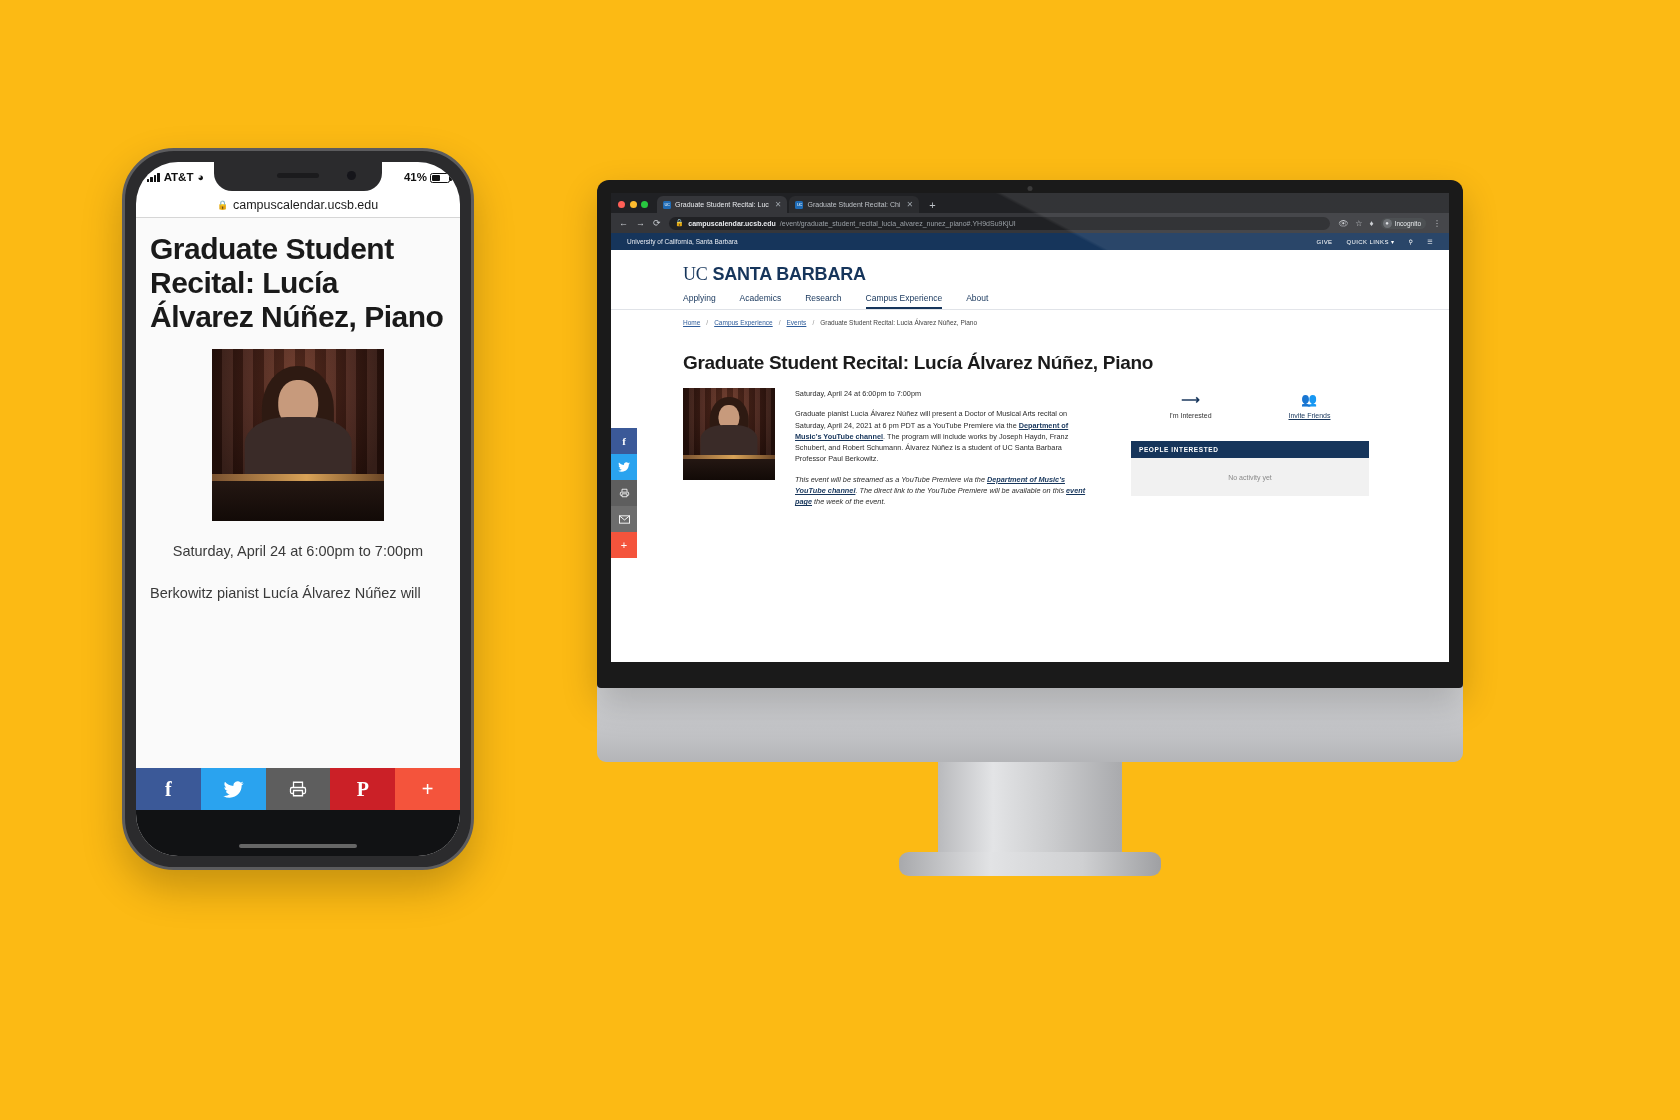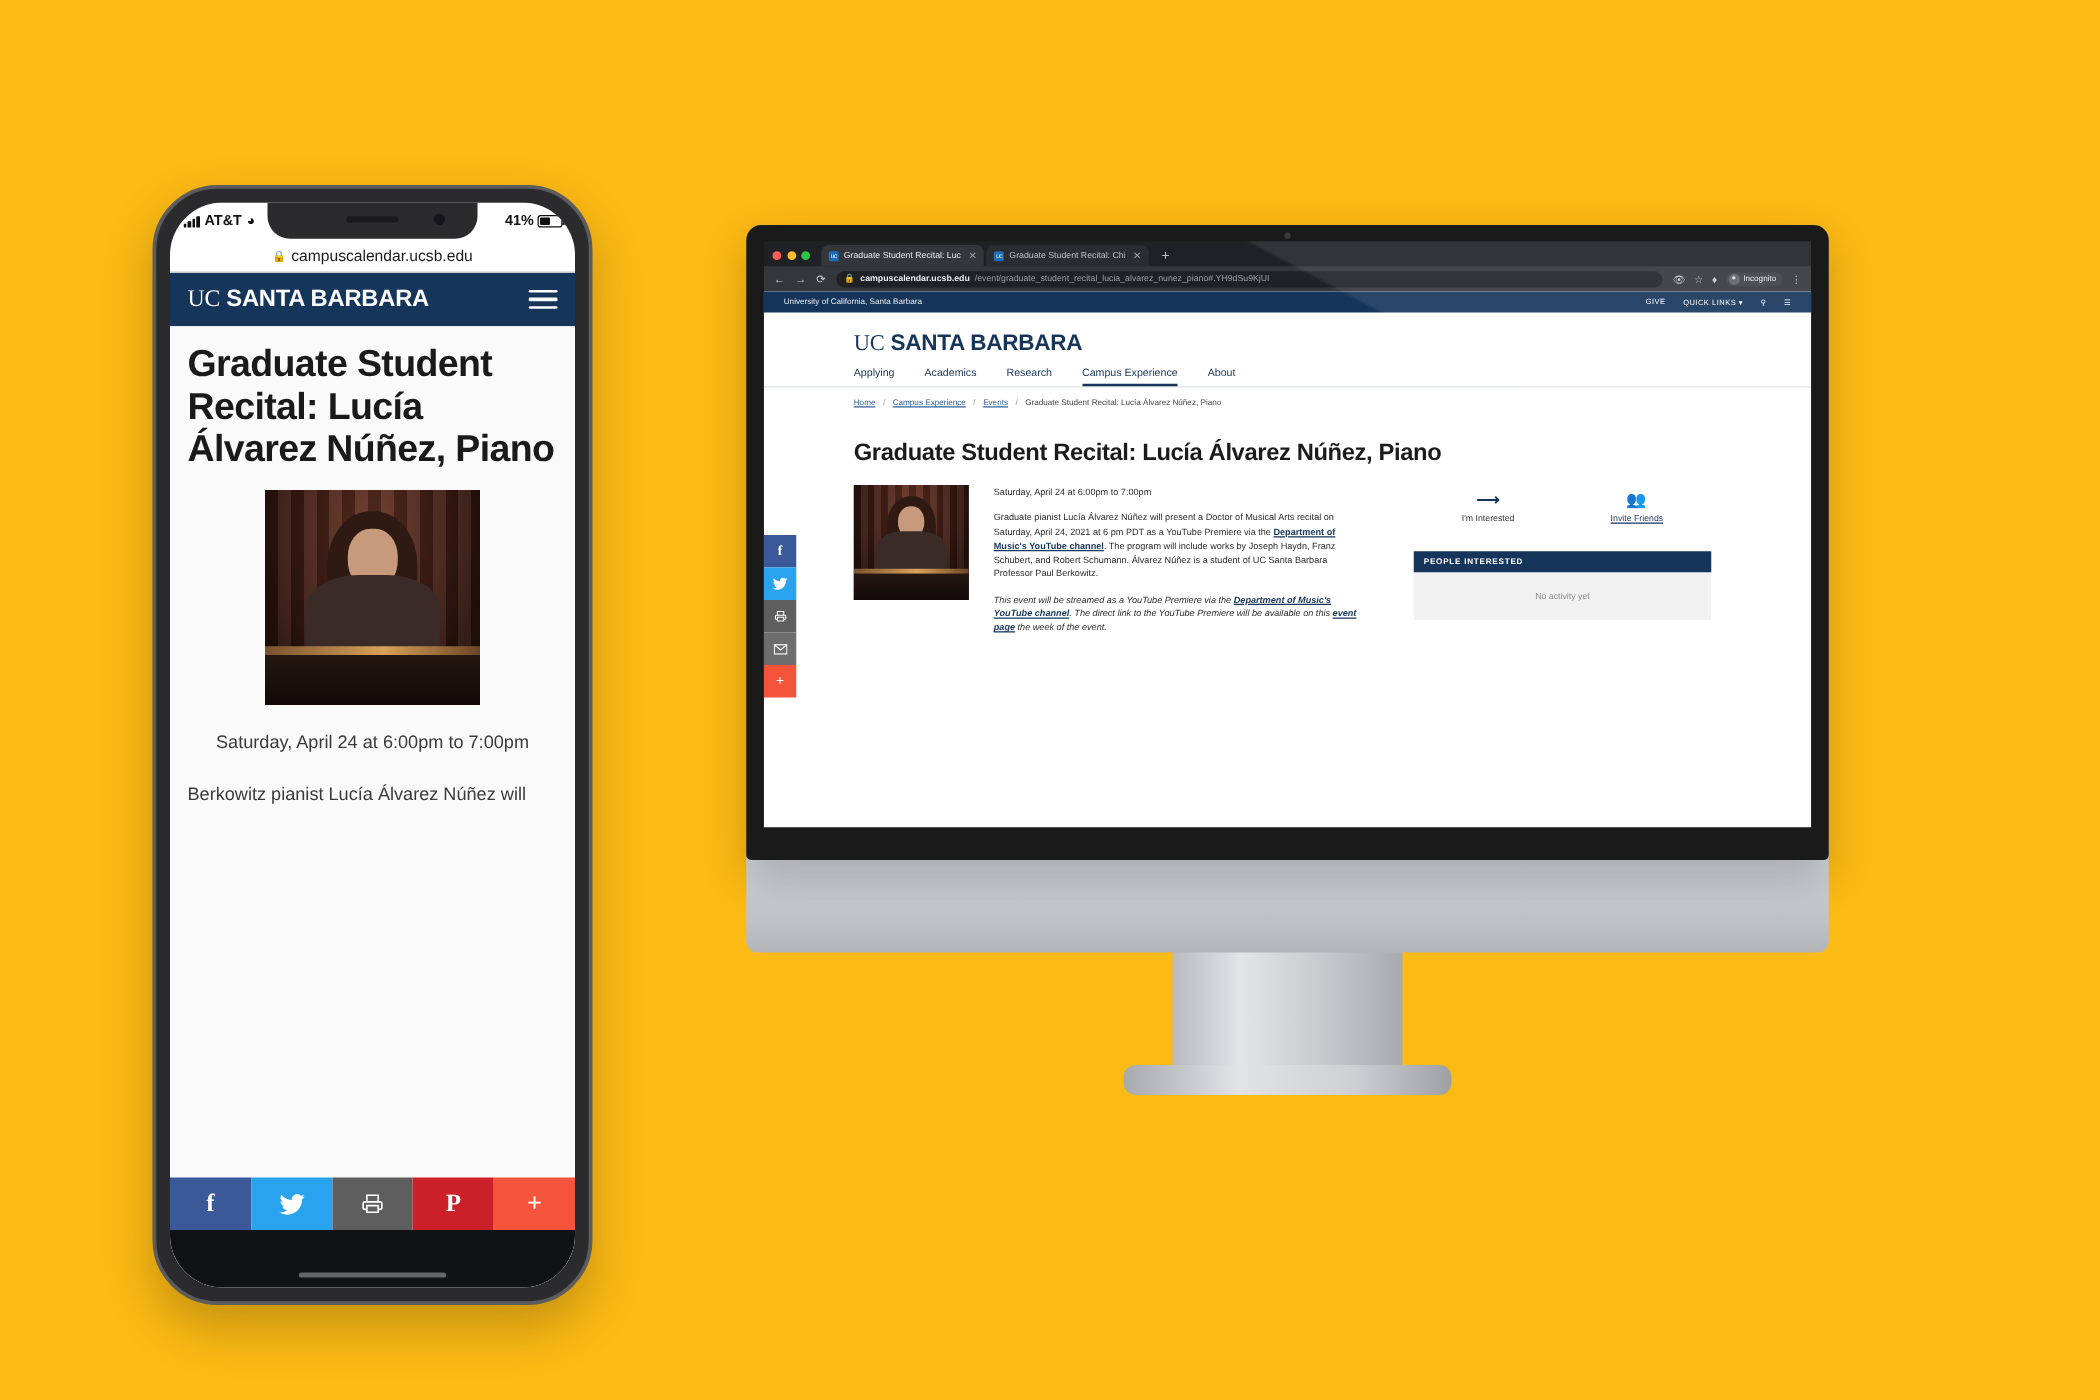"AT&T" #phone { height: 896px -> 722px }
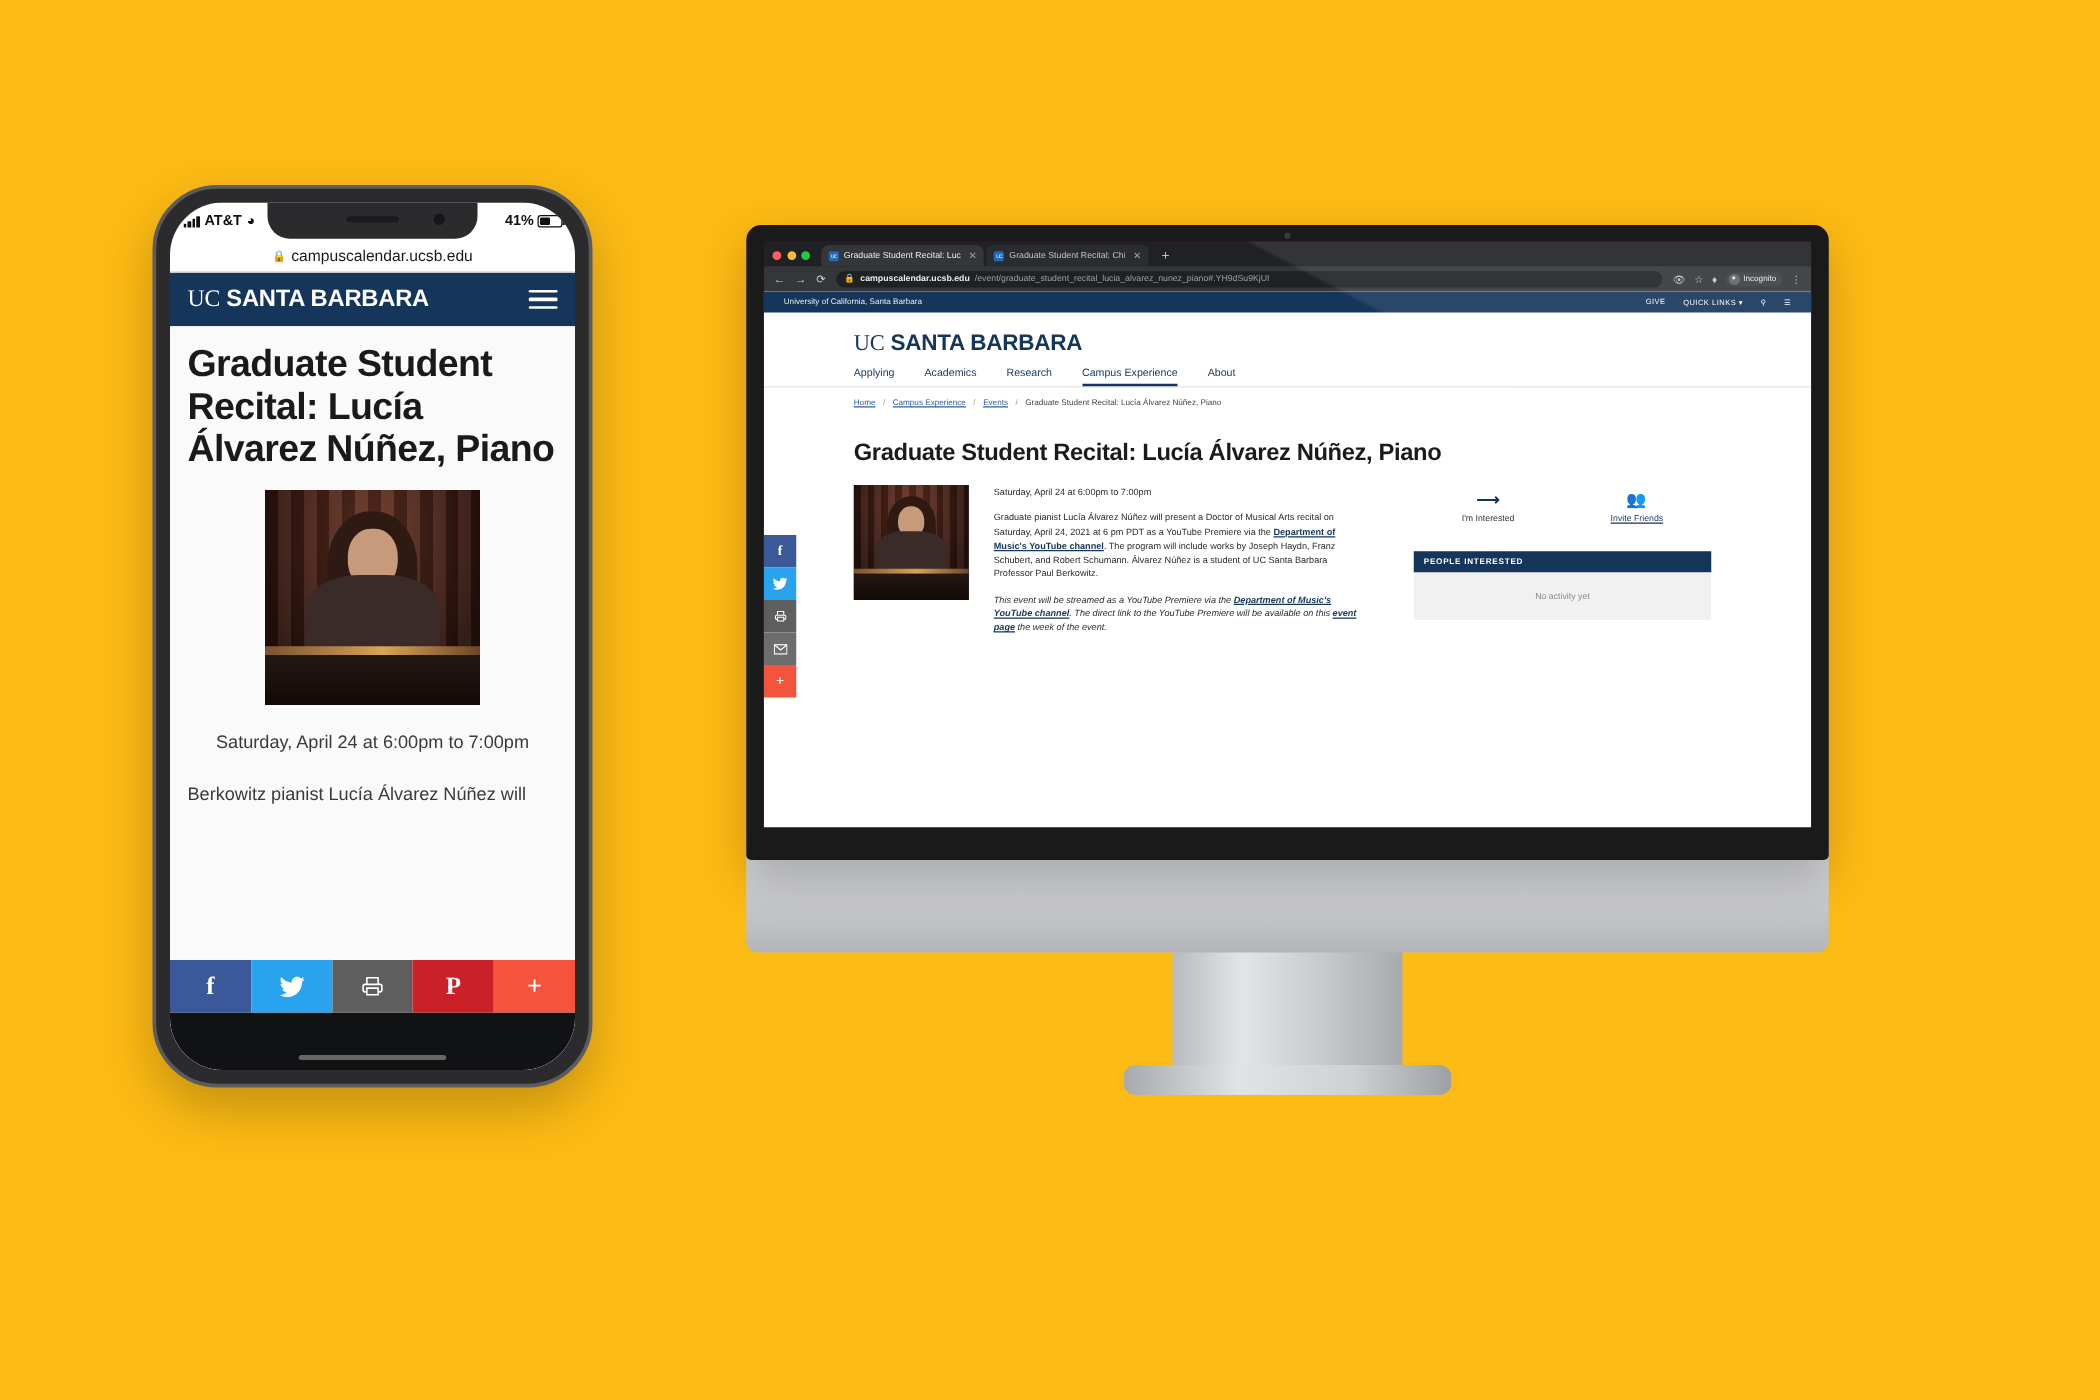"41%" .sb-right { align-items: center -> flex-end }
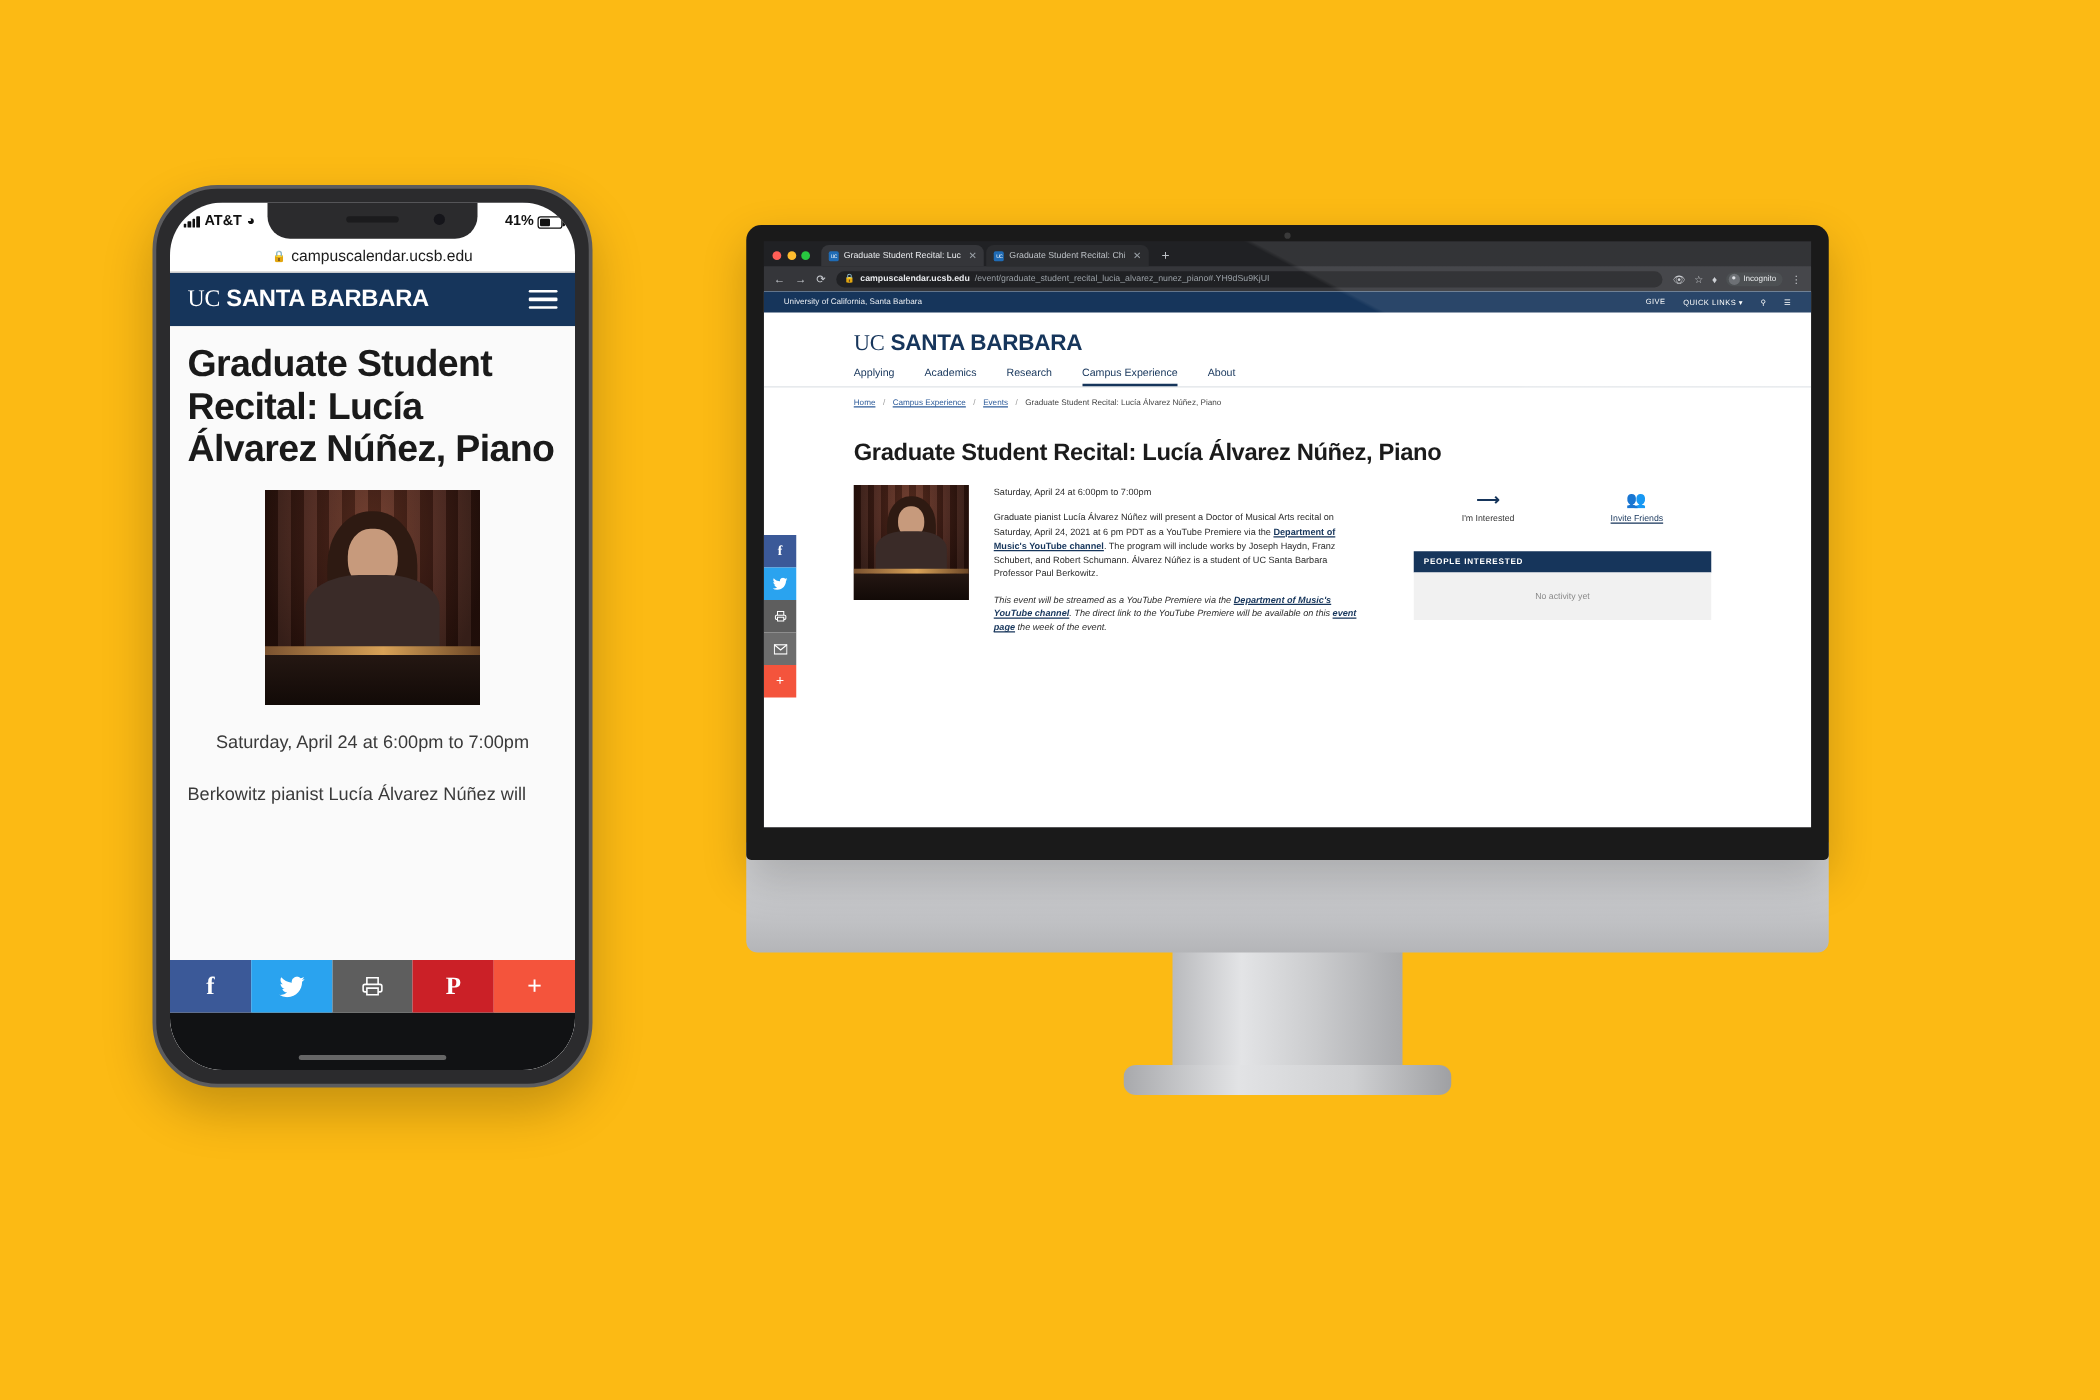"UC SANTA BARBARA" div.p-header { html: <div> <div> <span>UC</span> <span>SANTA BARBARA</span> </div> <div> <i></i> <i></i> <i></i> </div> </div> -> none }
